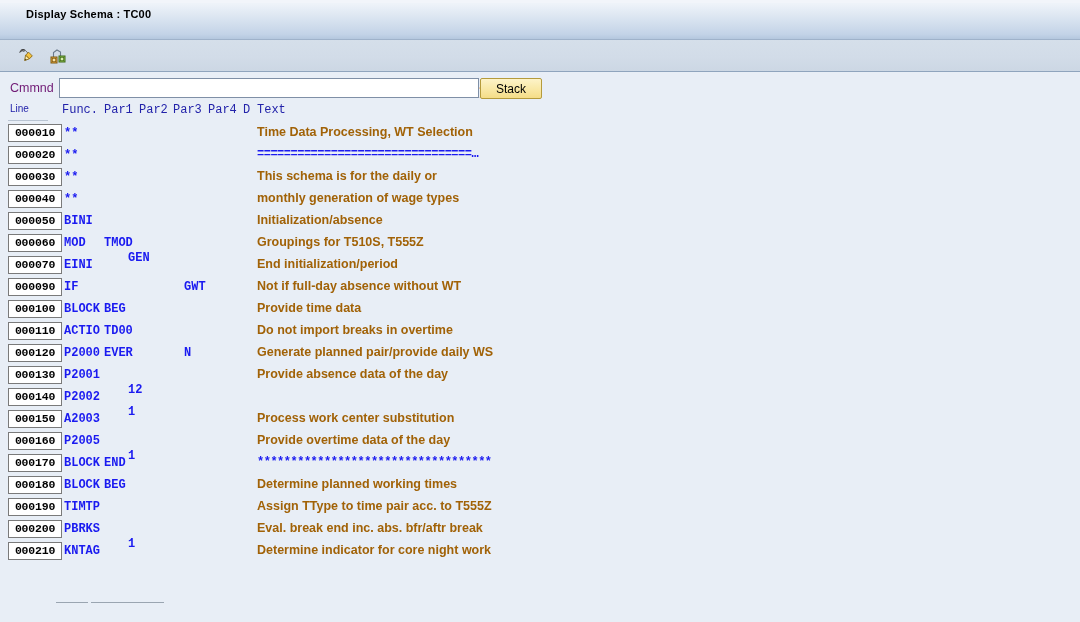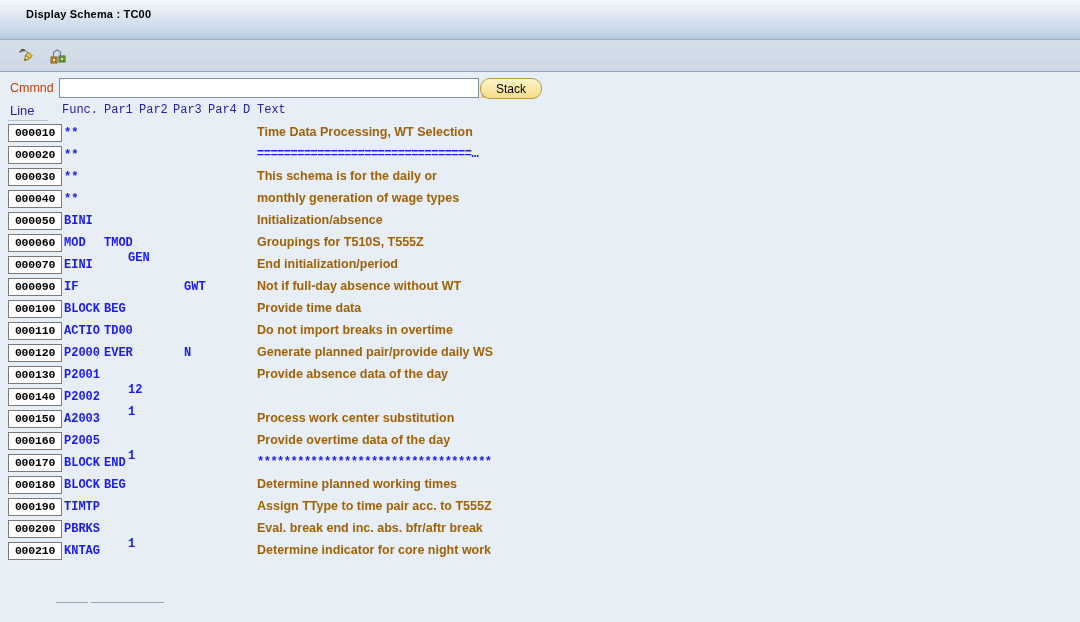"Cmmnd" .cmd-label { color: #c2410c -> #701a75 }
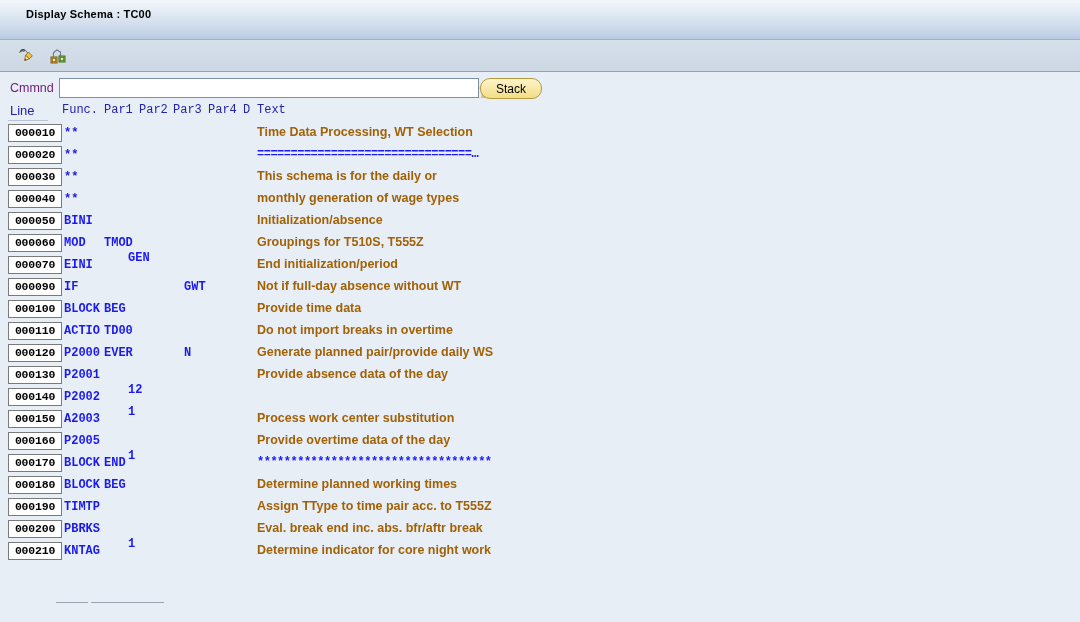"Stack" .stack-btn { border-radius: 10px -> 2px }
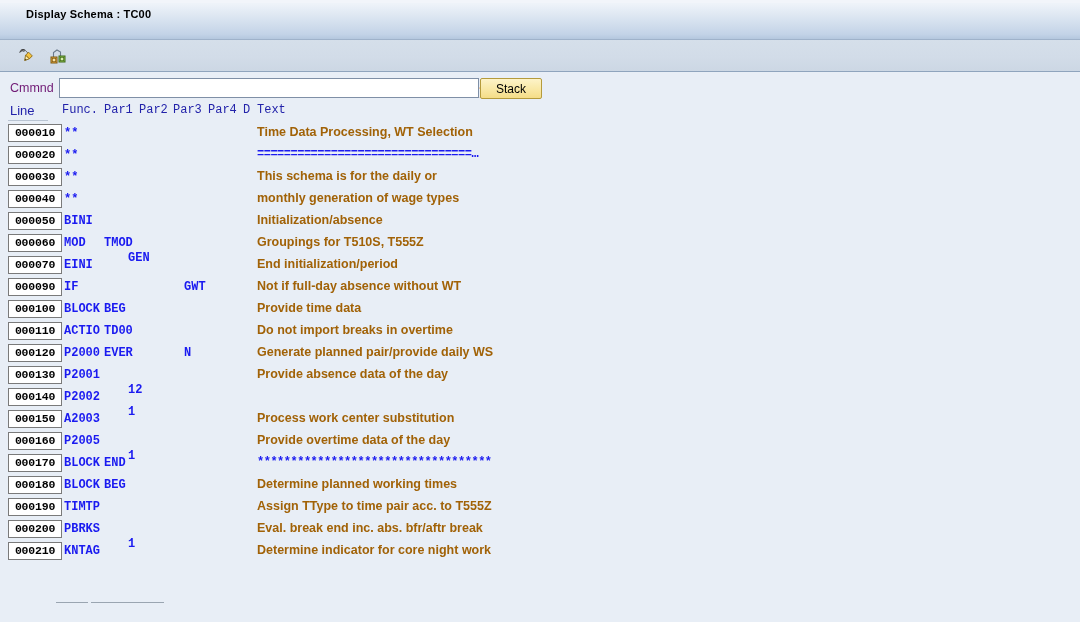"Line" .ch-line { font-size: 13px -> 10px }
